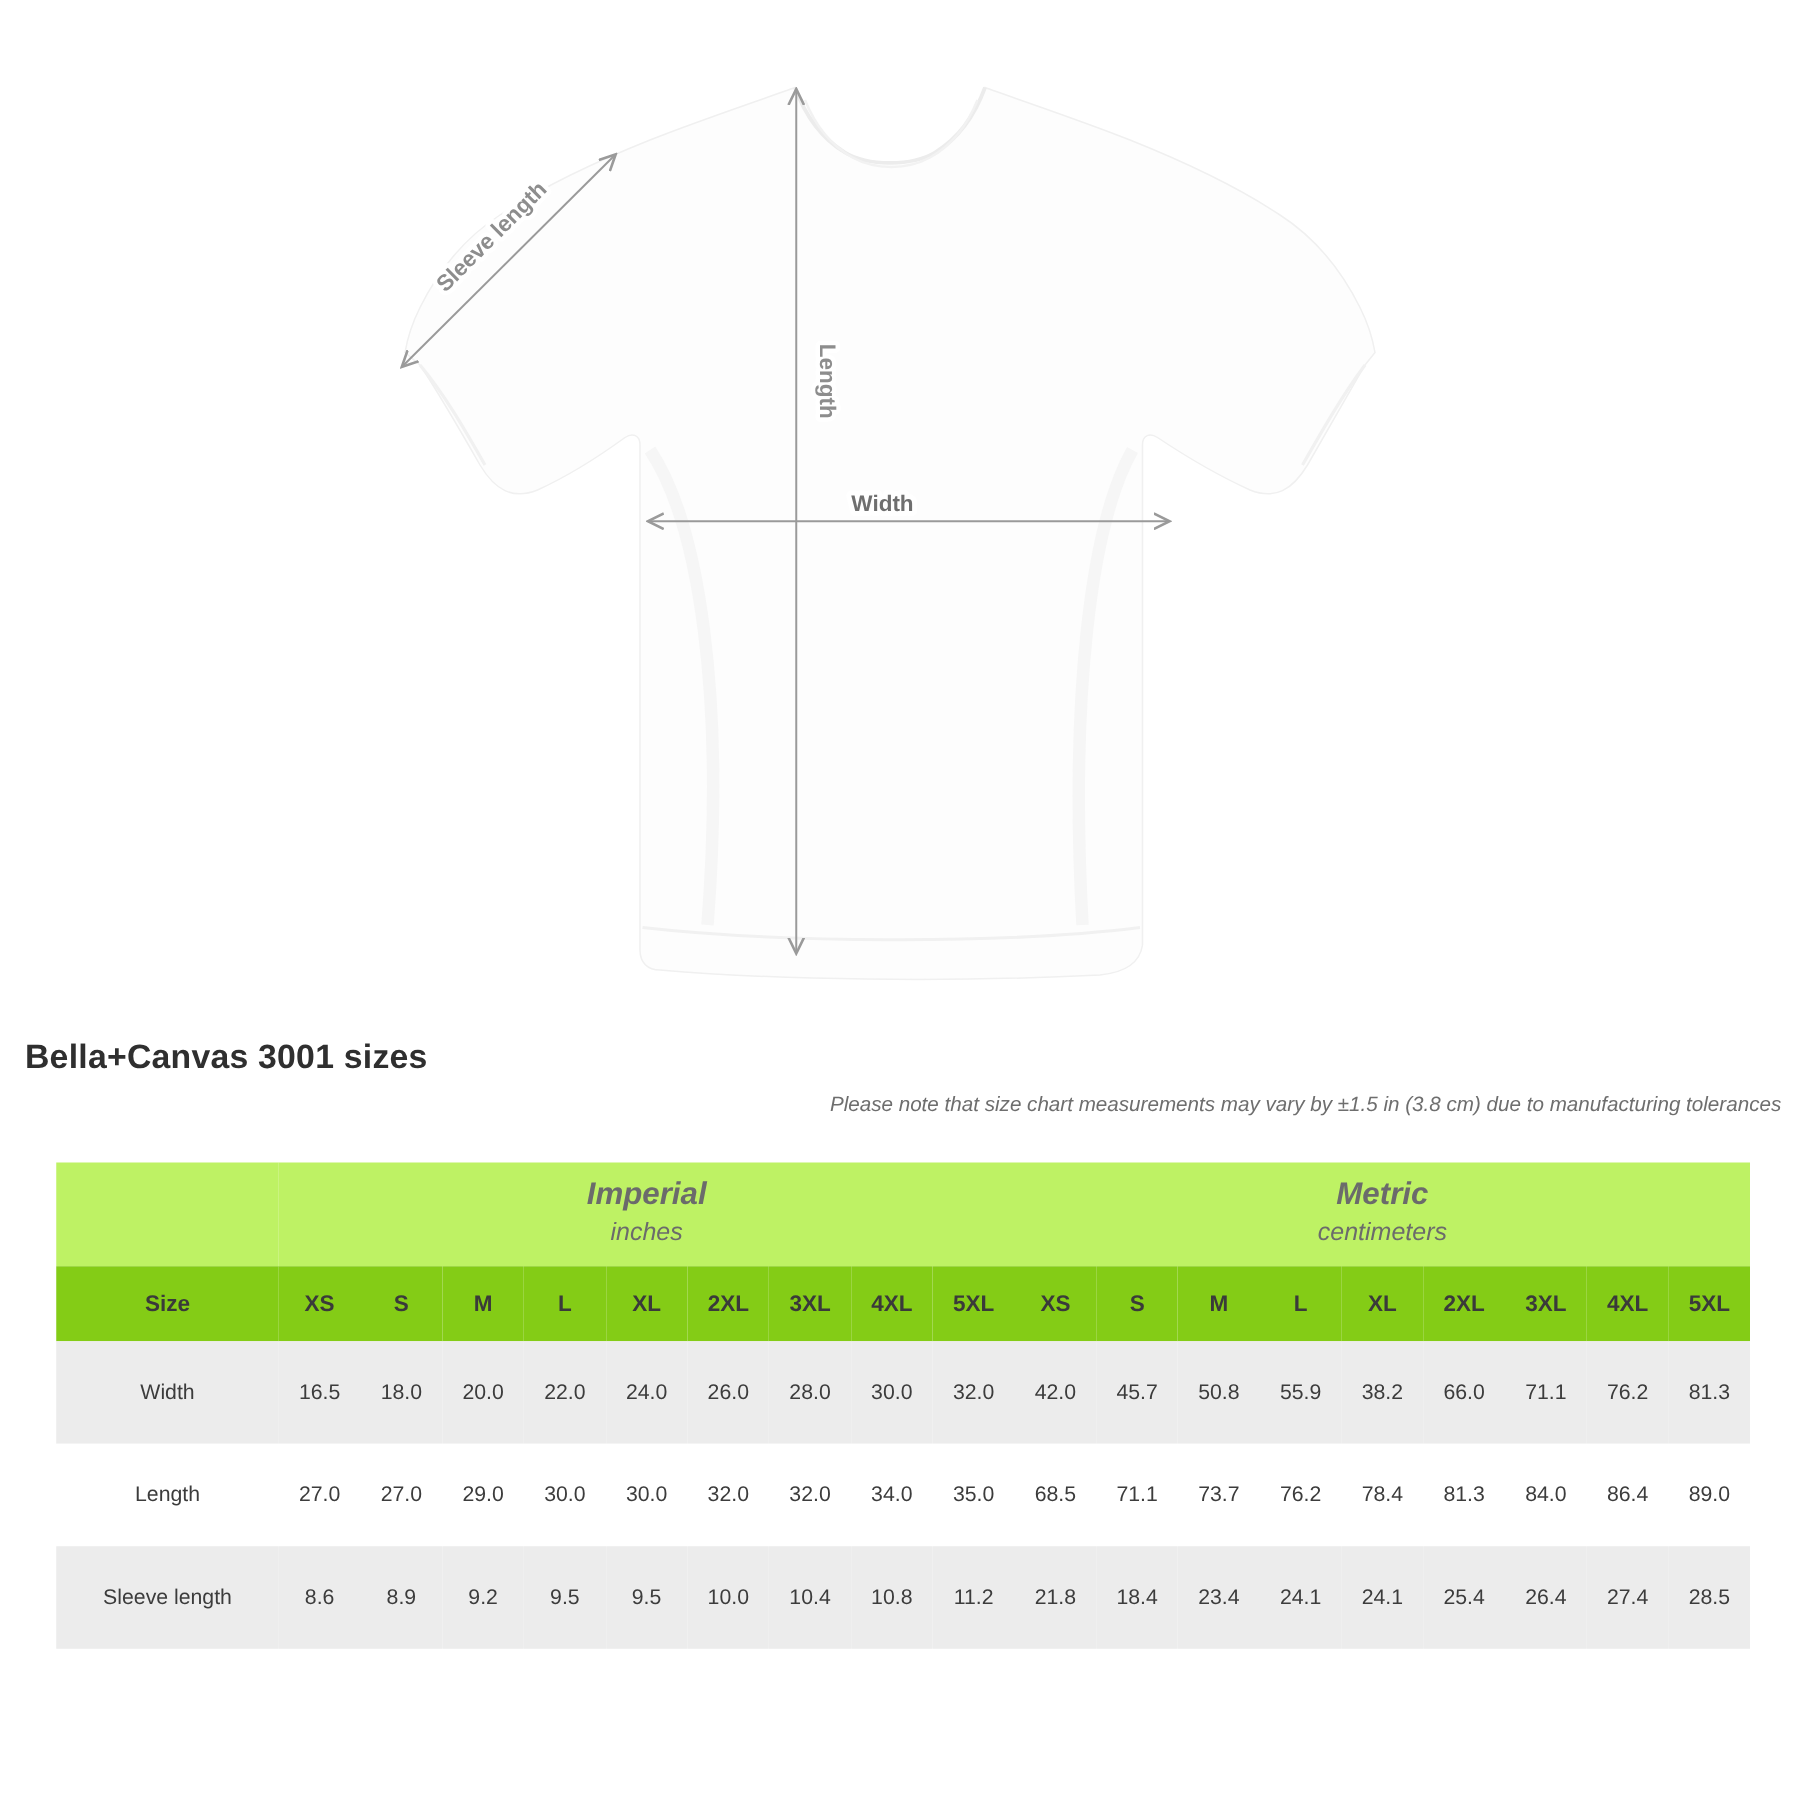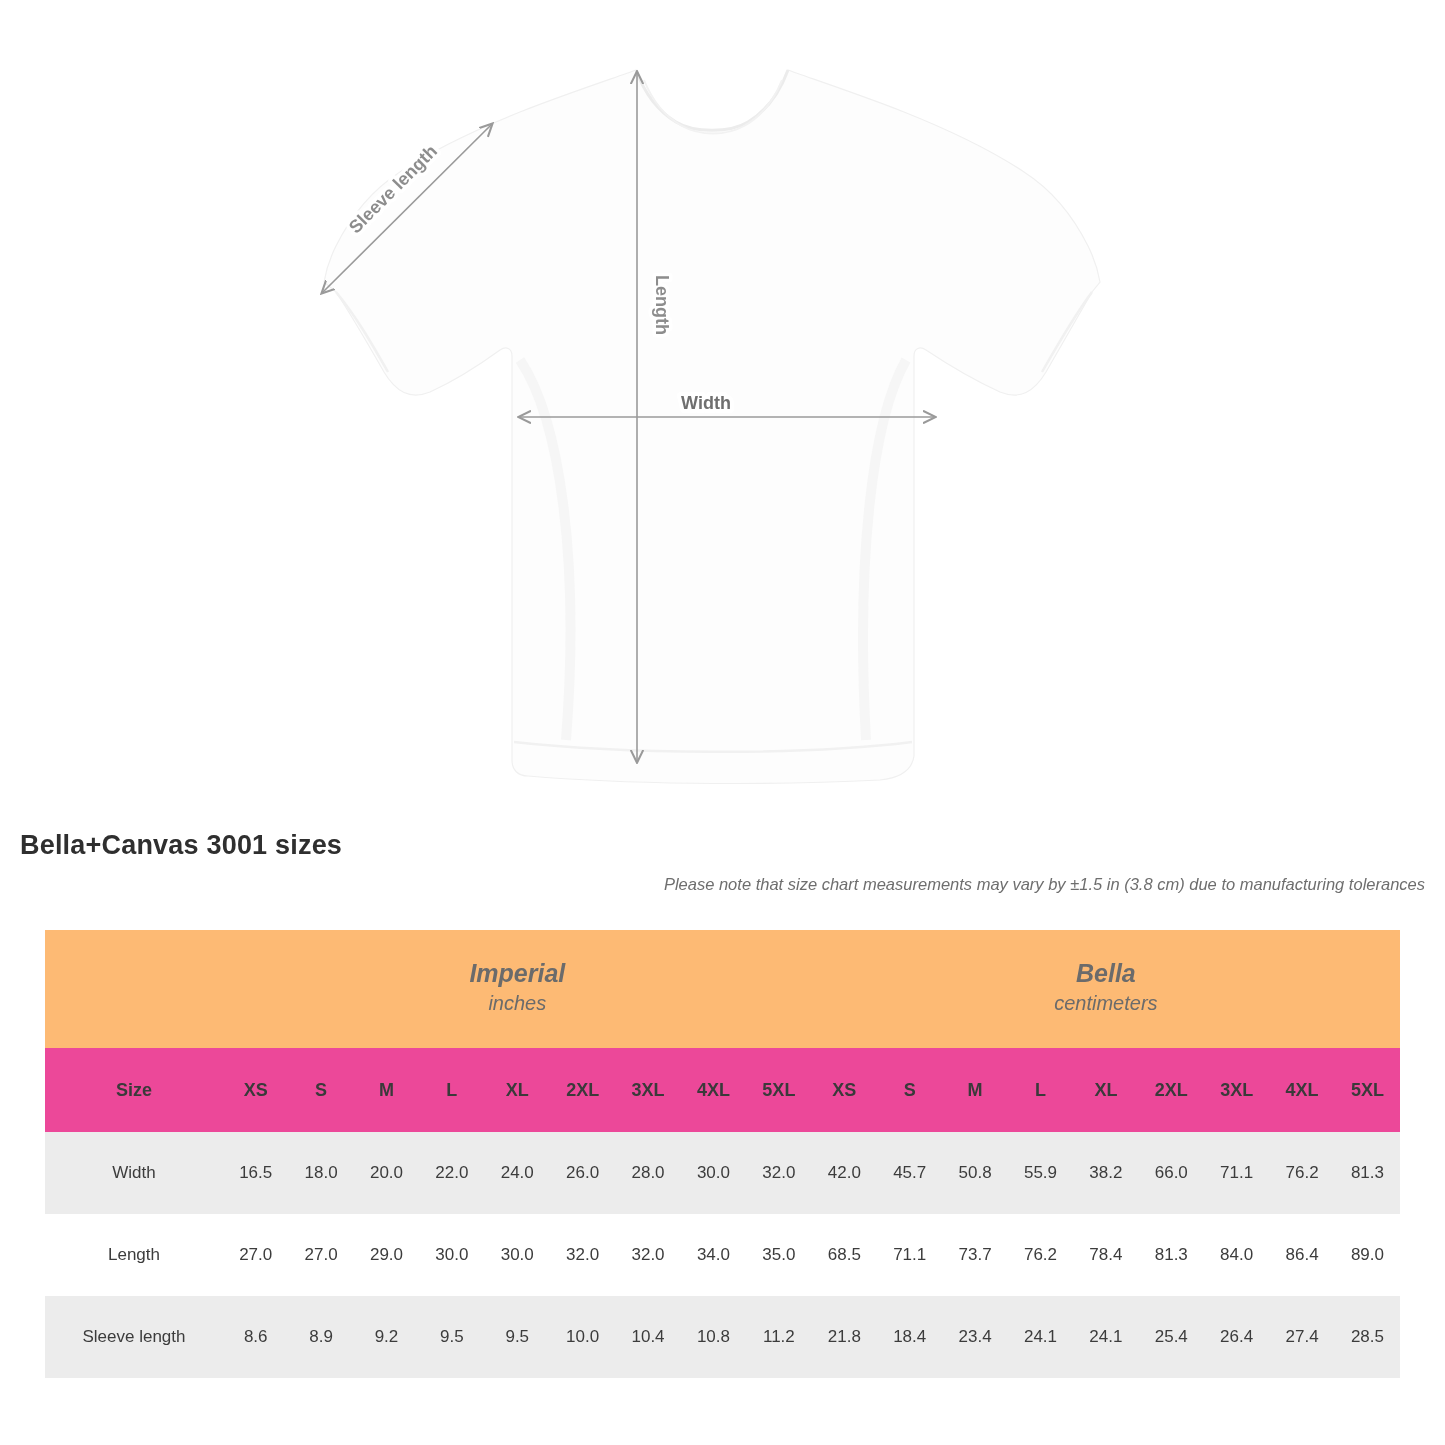"Imperial" tr.unit-row td { background: #fdba74 -> #bef264; height: 118px -> 83px }
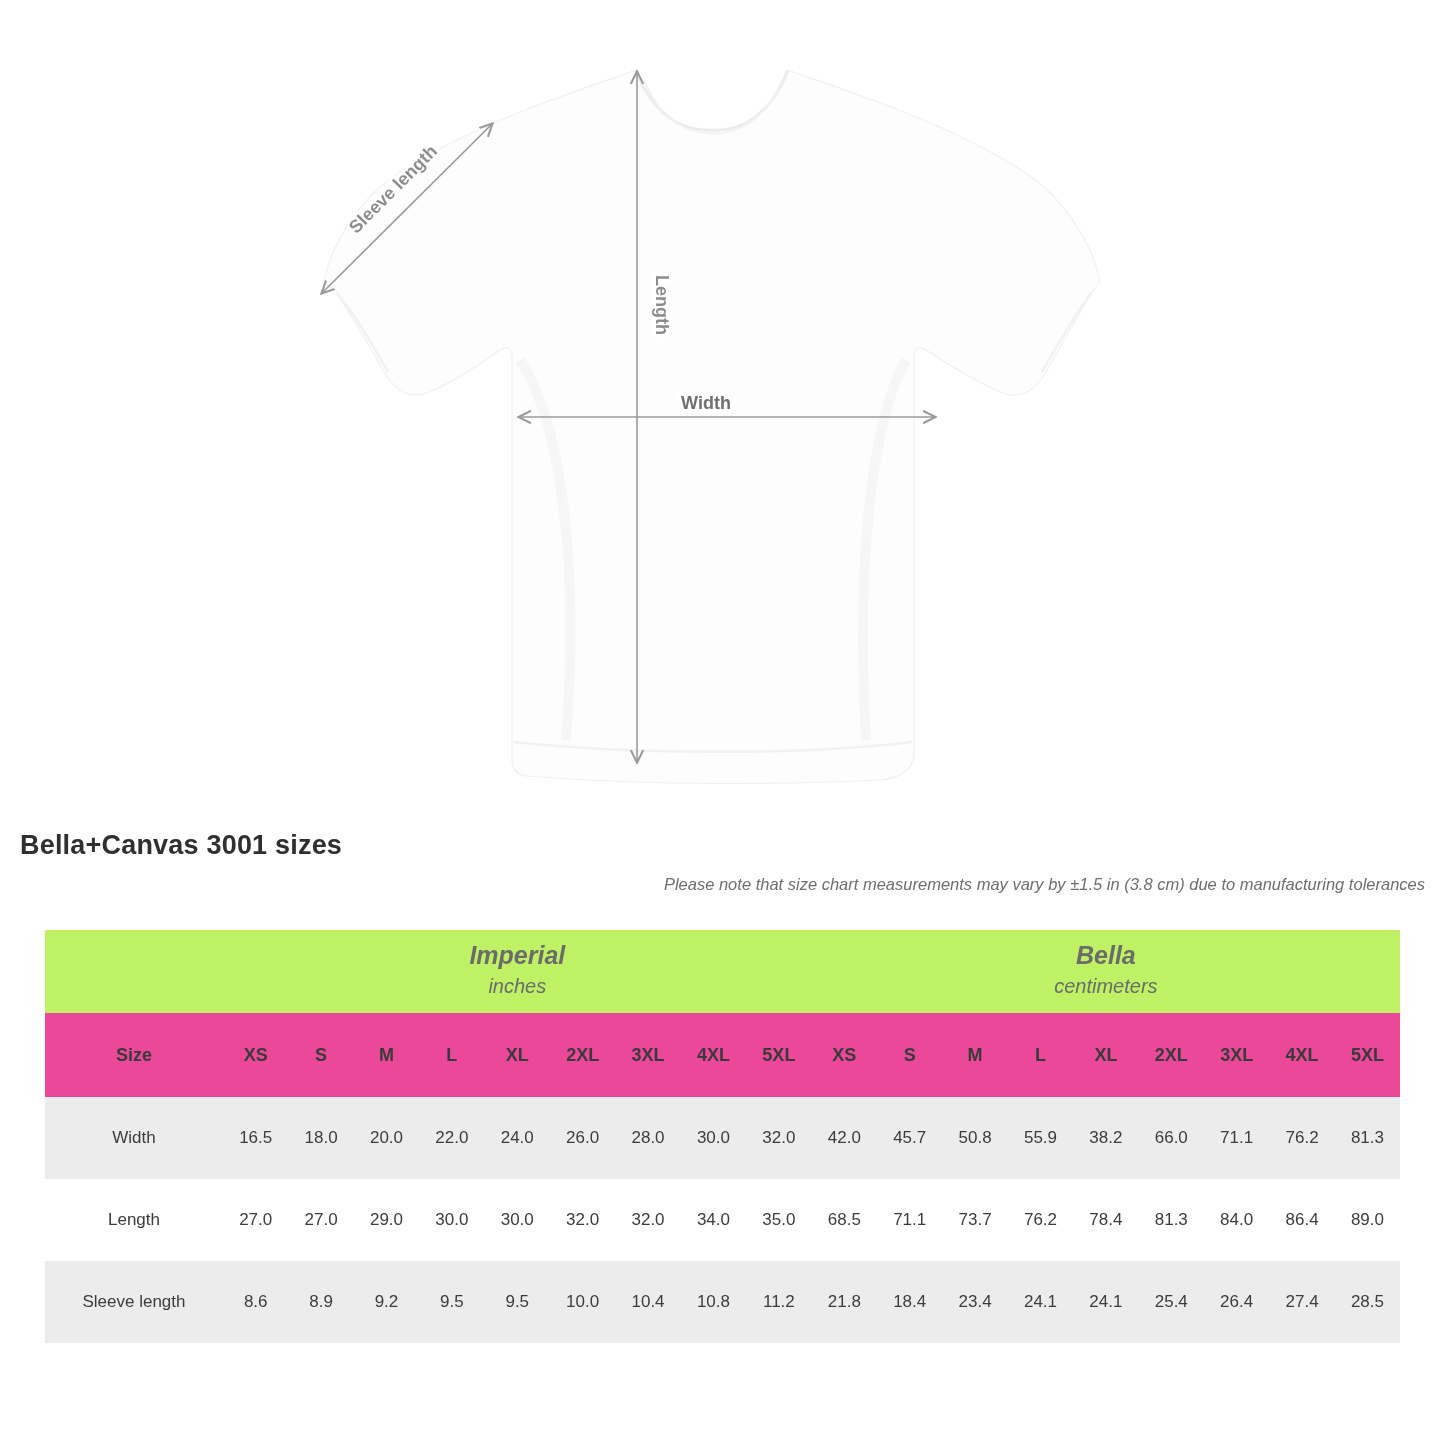"Bella" div.unit-name { text: Bella -> Metric }
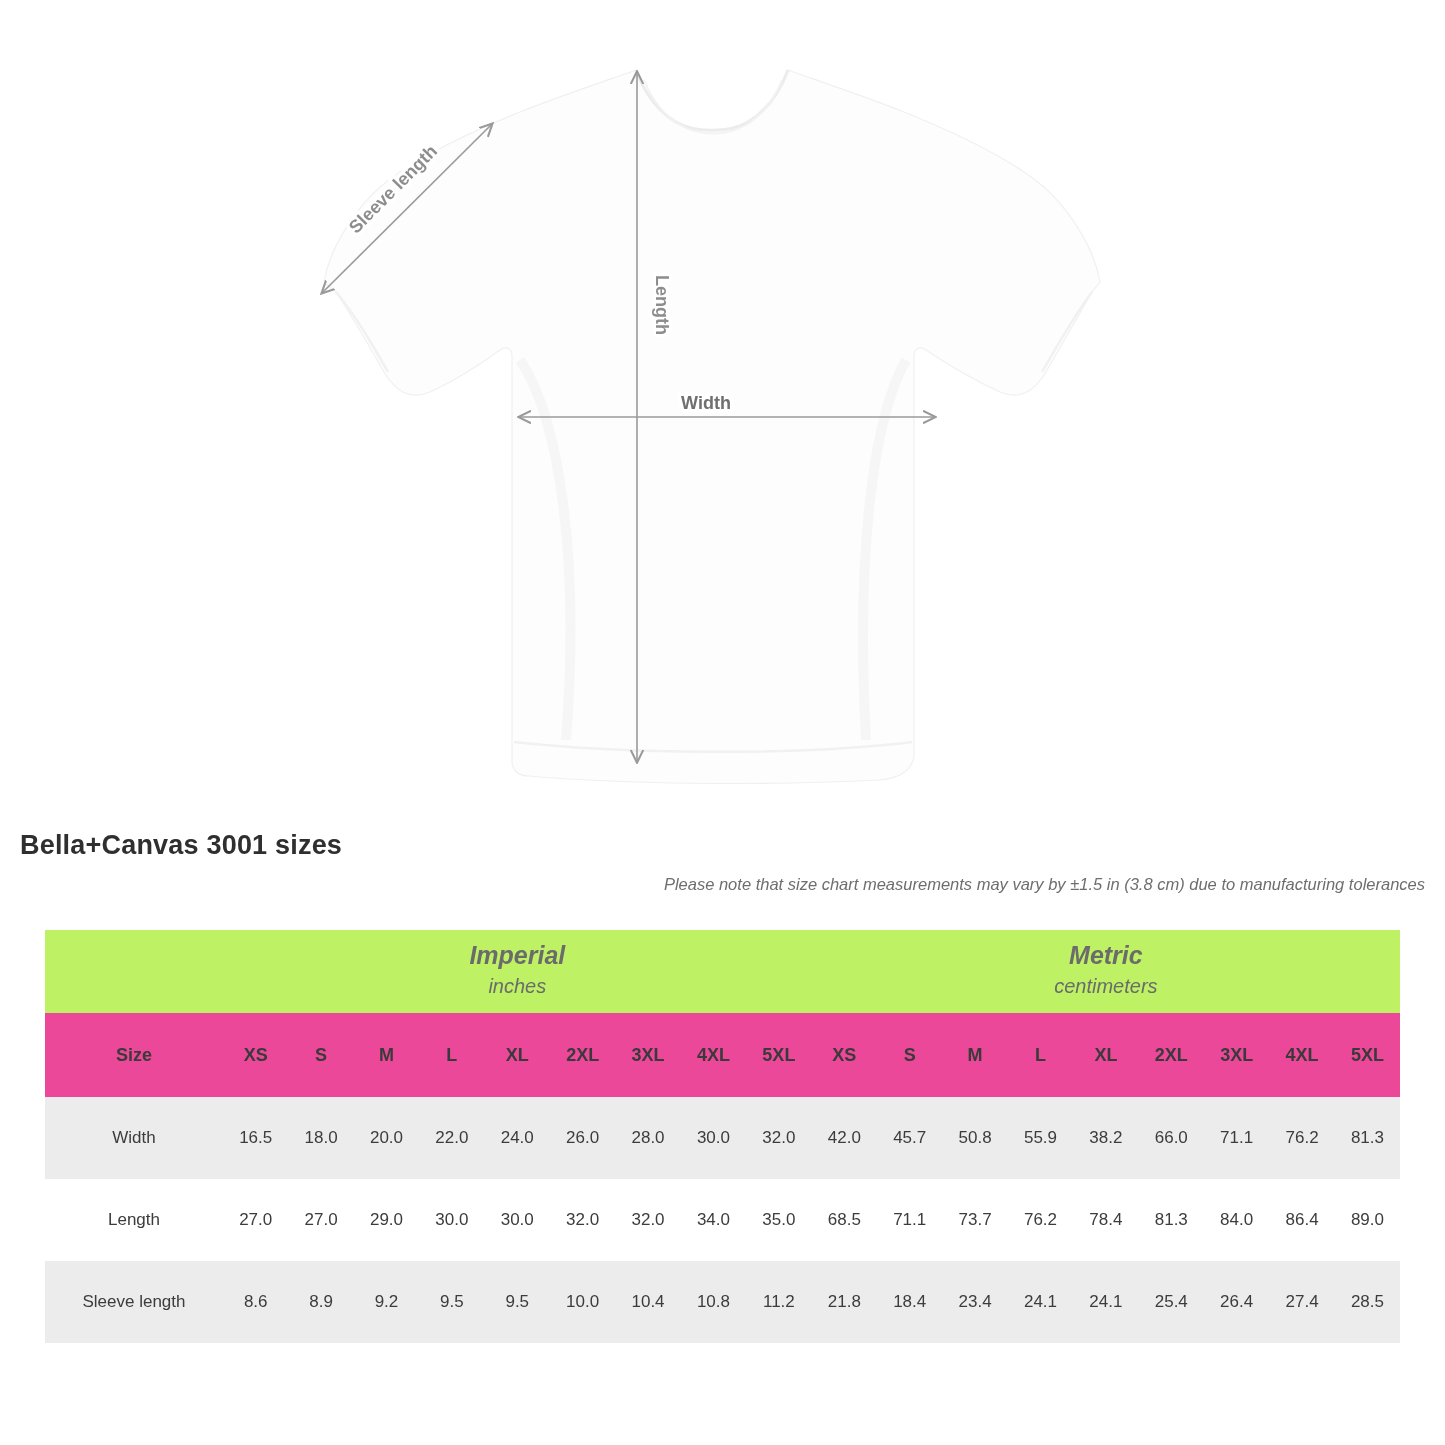"Size" tr.head-row td { background: #ec4899 -> #84cc16; height: 84px -> 60px }
